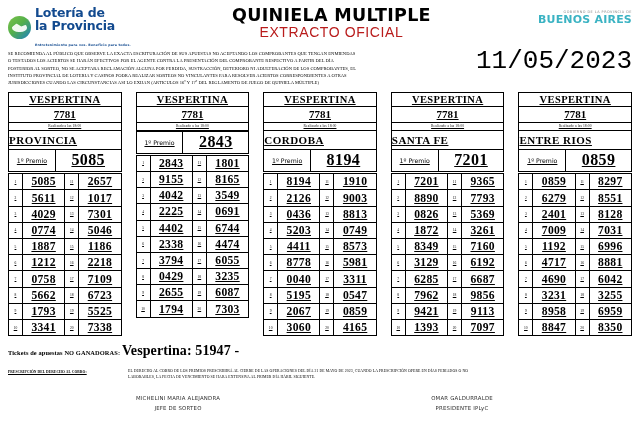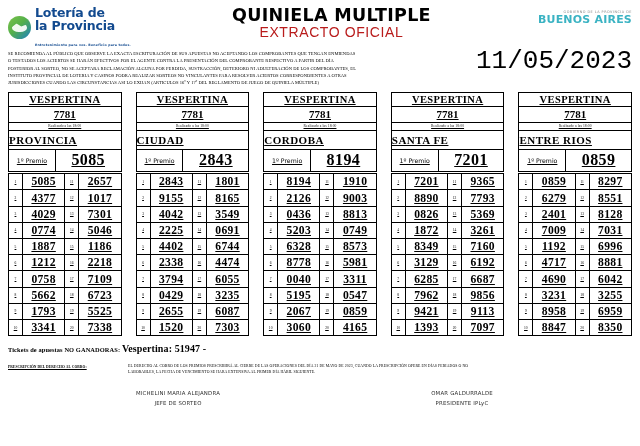"CIUDAD" div.h-prov { html: <div>CIUDAD</div> -> none }
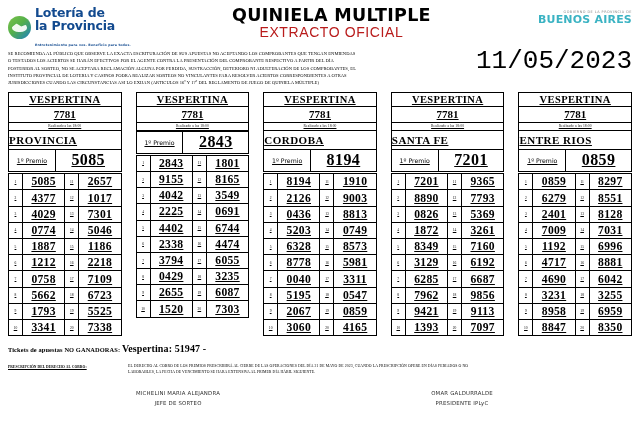"4377" td.val { text: 4377 -> 5611 }
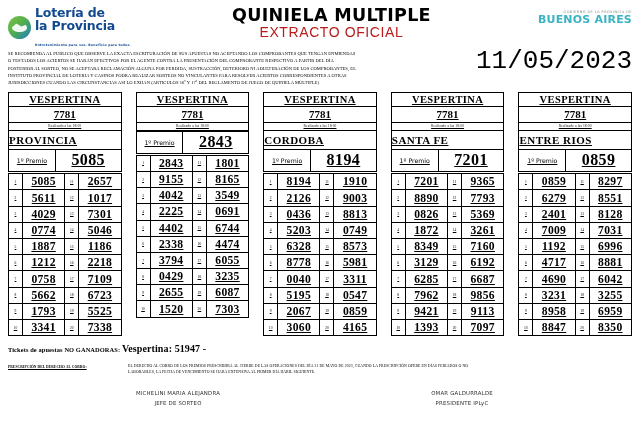"6328" td.val { text: 6328 -> 4411 }
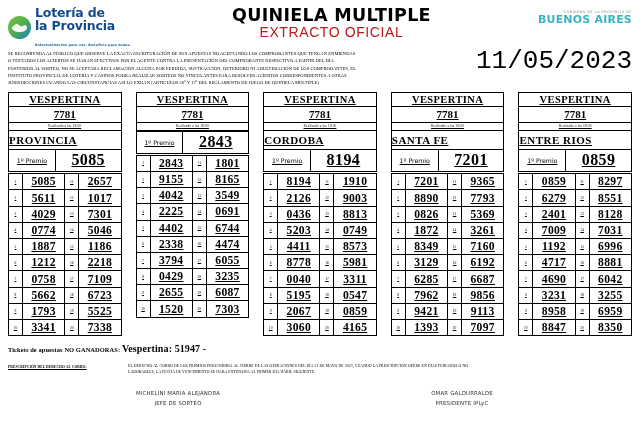"1520" td.val { text: 1520 -> 1794 }
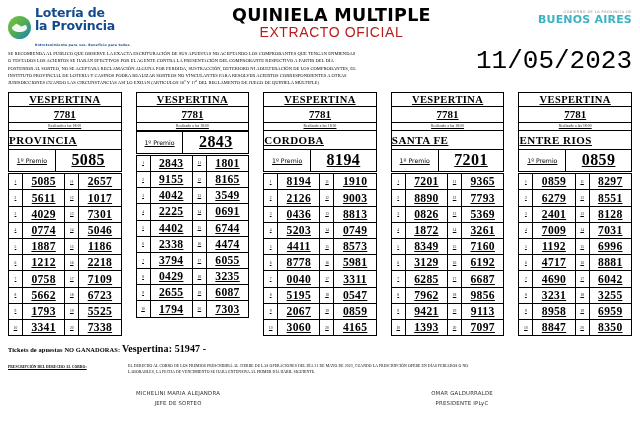"Vespertina: 51947 -" .nogan .big { font-size: 10px -> 14px }
